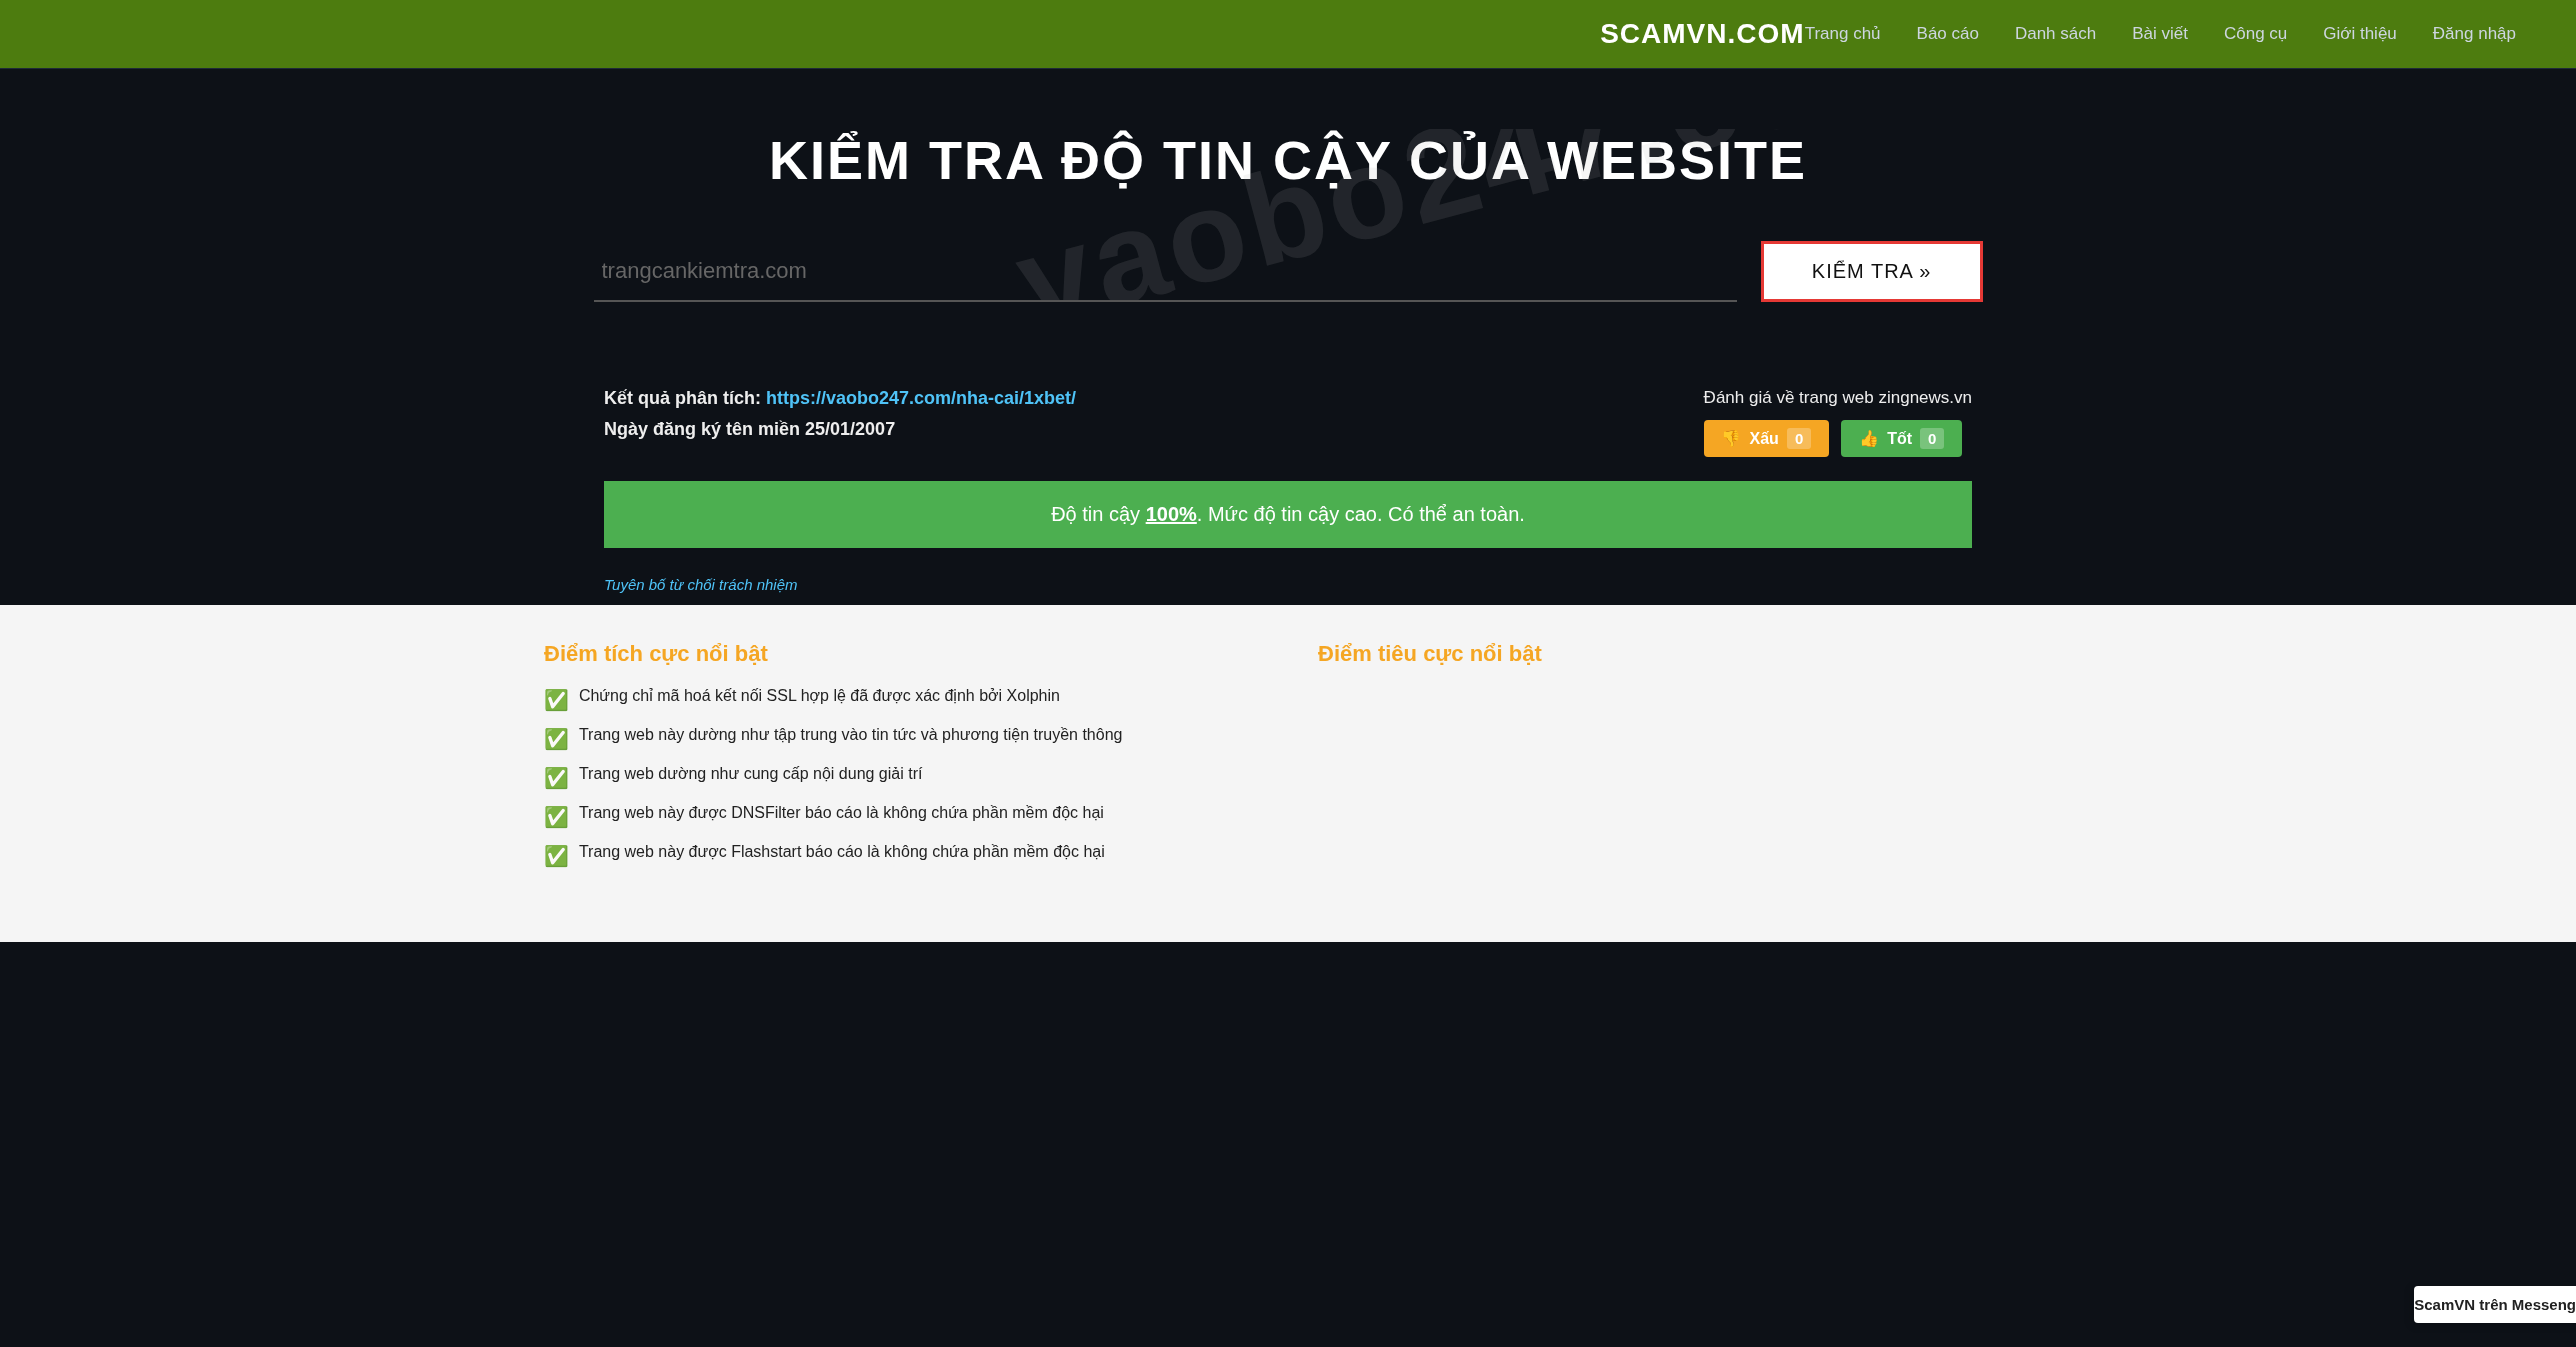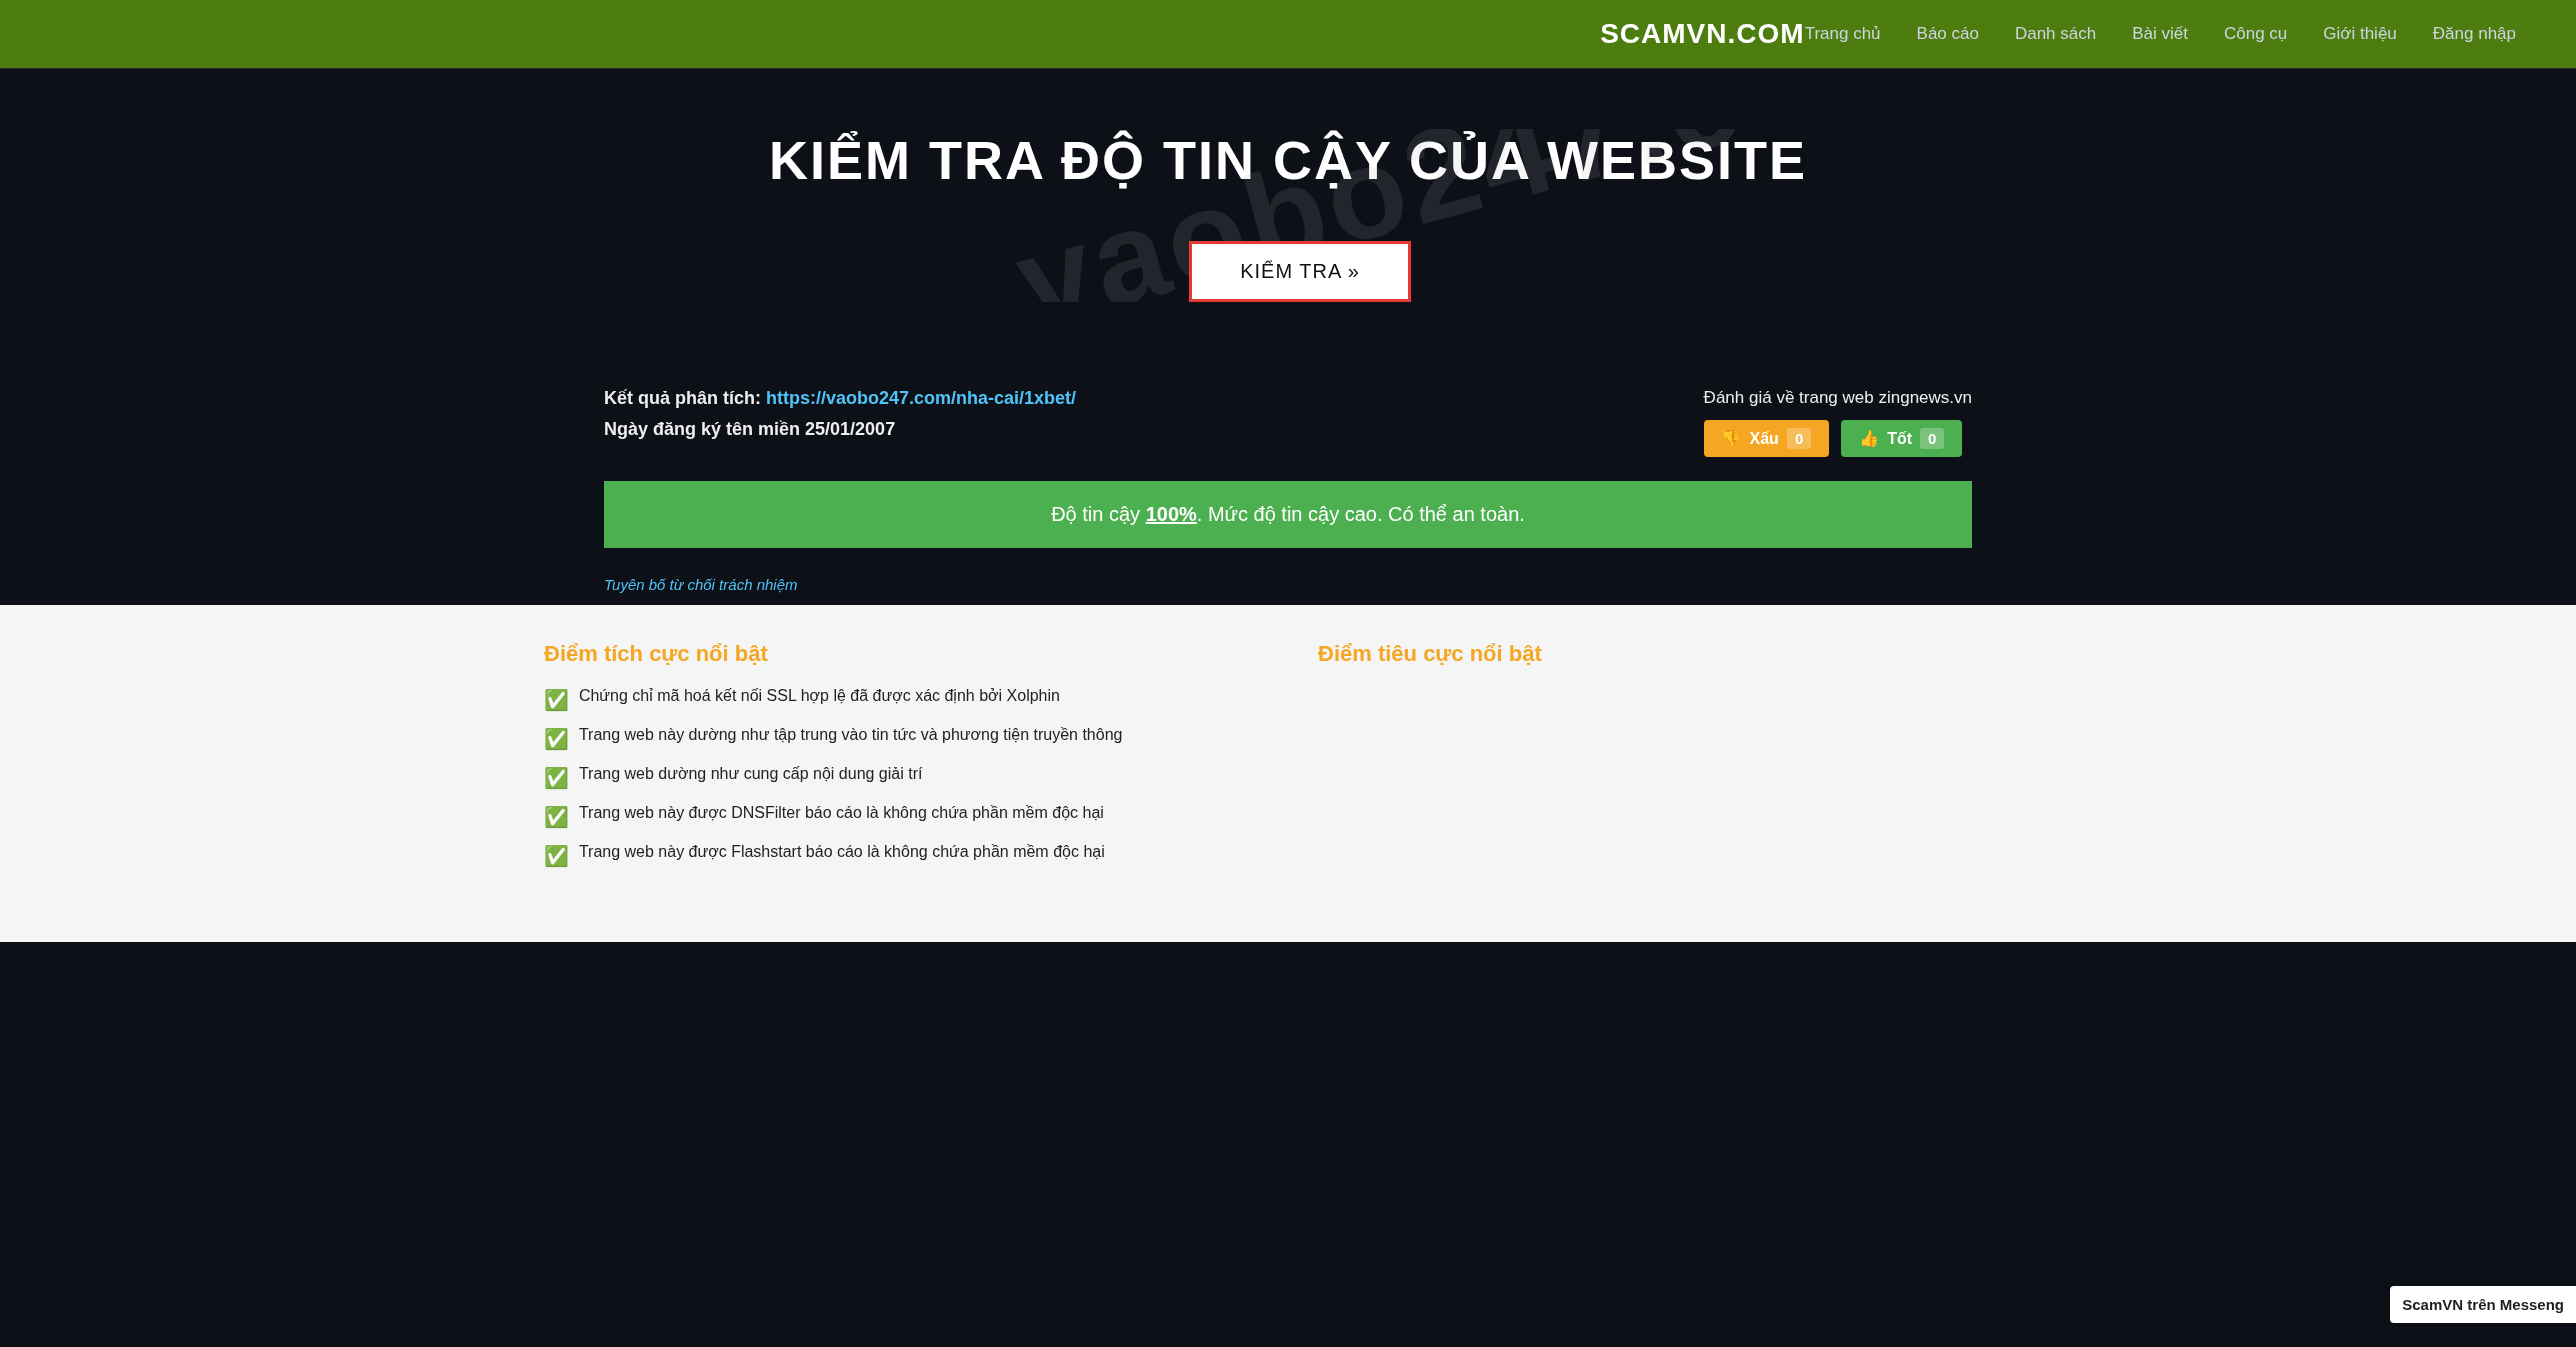"trangcankiemtra.com" div.search-input-wrap { html: none -> <div> <input> </div> }
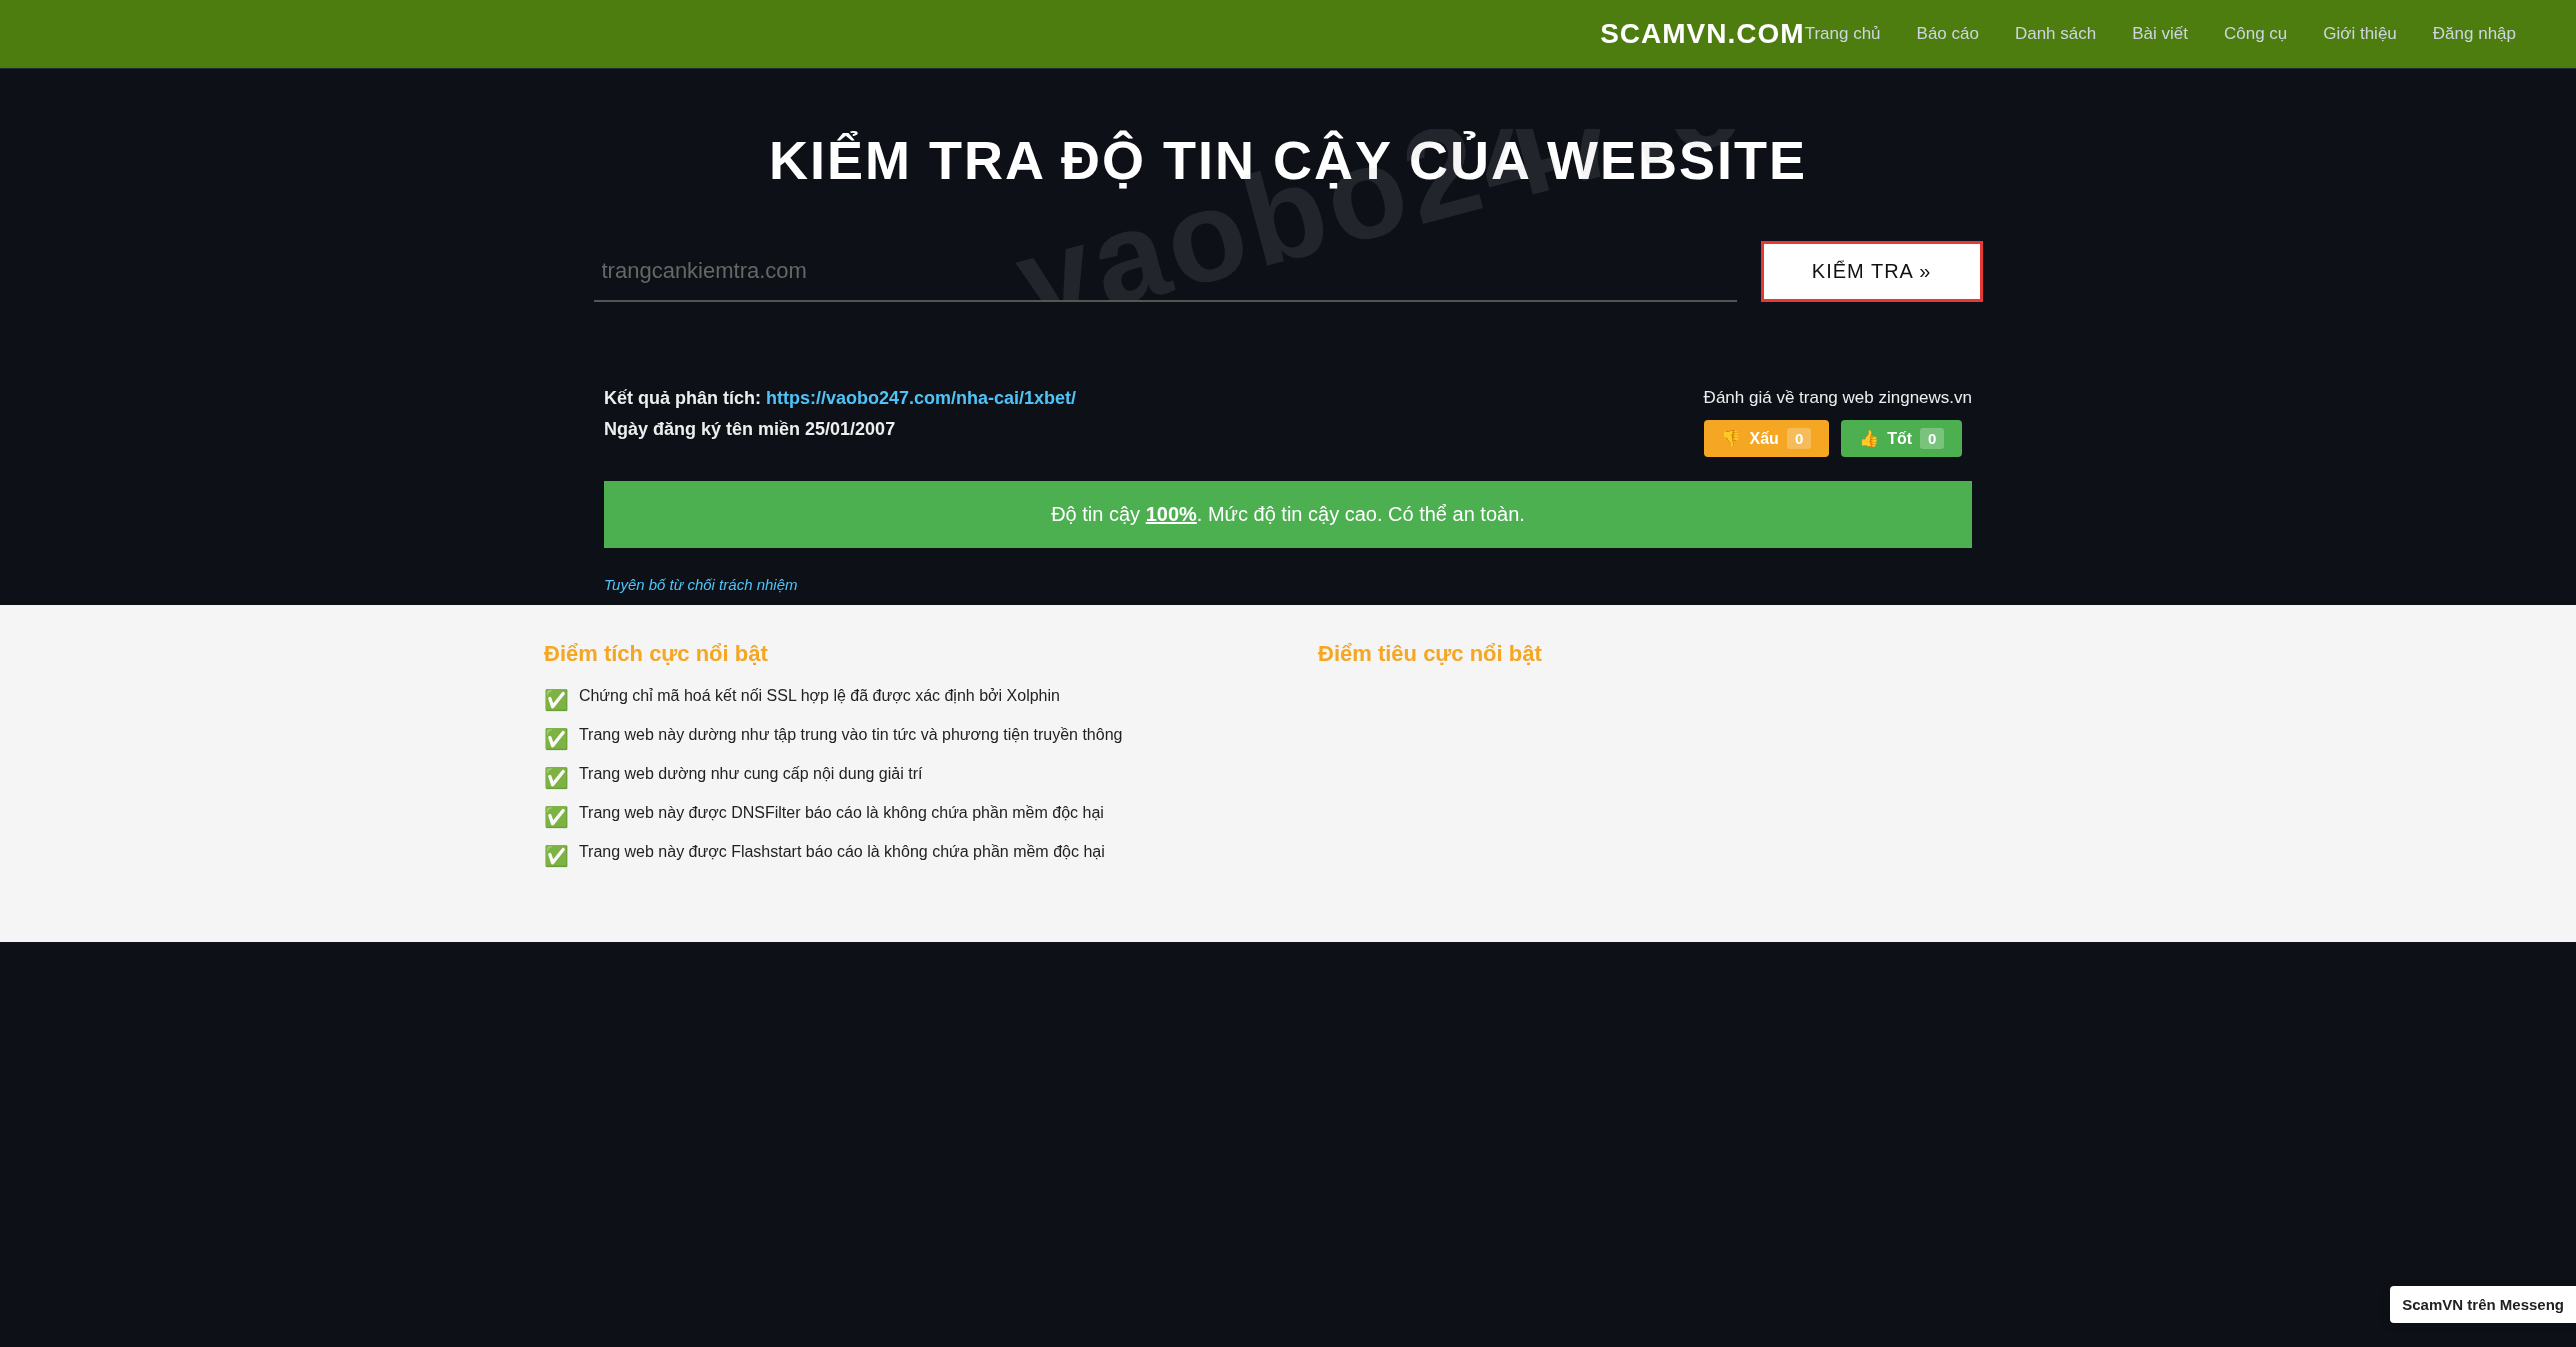"ScamVN trên Messeng" .messenger-float { padding: 10px 12px -> 10px 0 }
